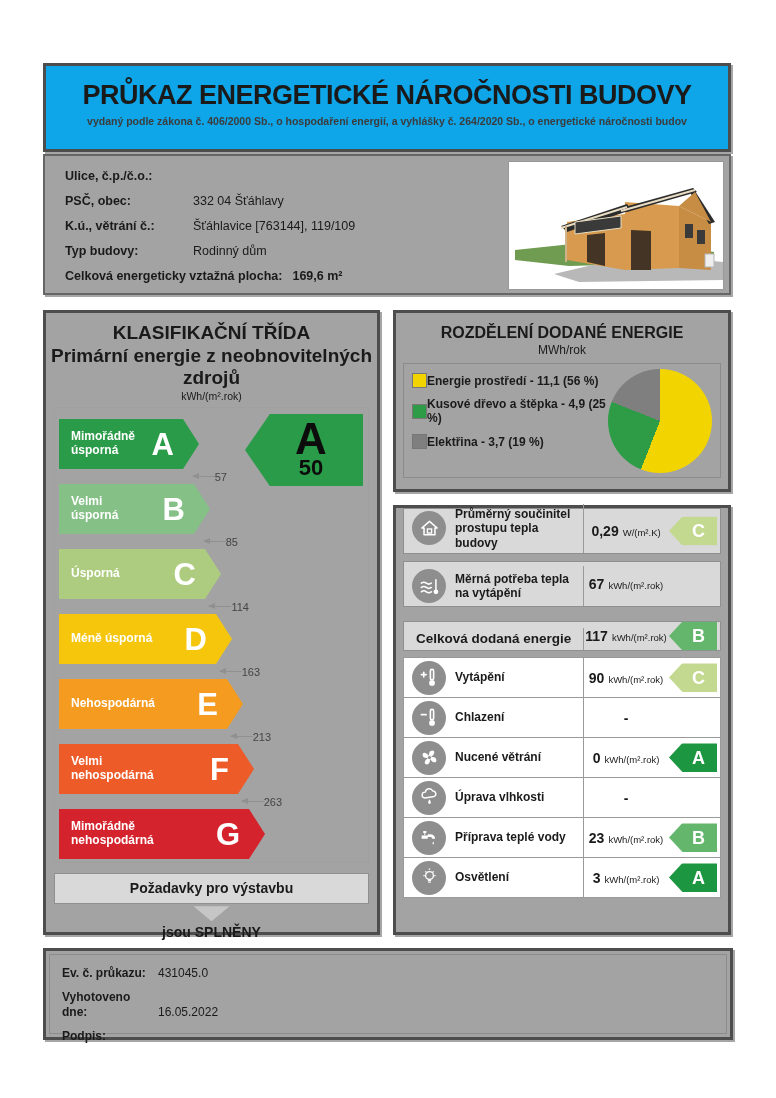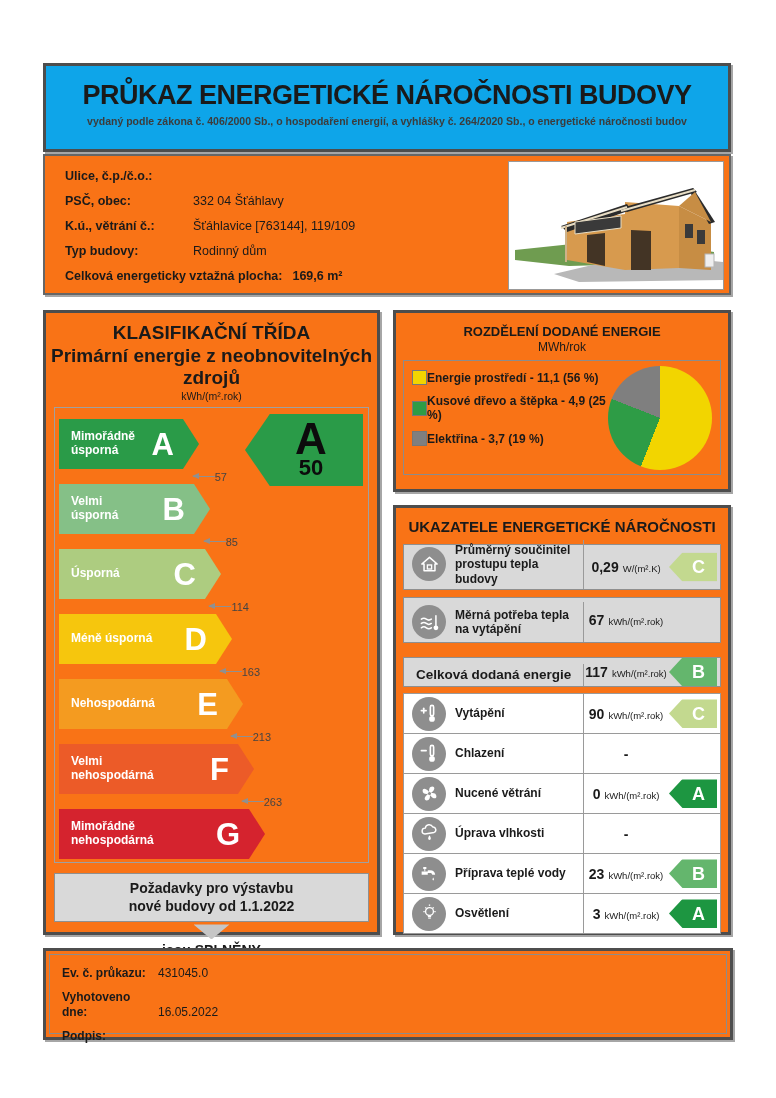"Ulice, č.p./č.o.:" .box { background: #f97316 -> #a3a3a3 }
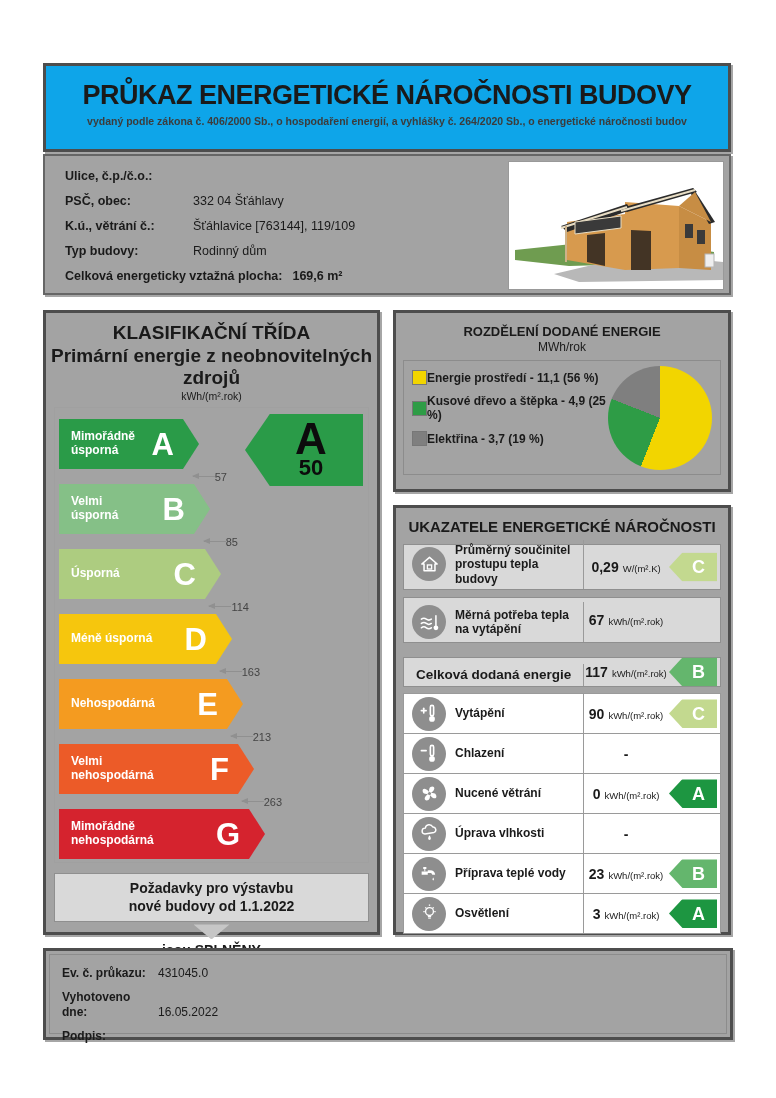"ROZDĚLENÍ DODANÉ ENERGIE" .pie-panel .t1 { font-size: 13px -> 16px }
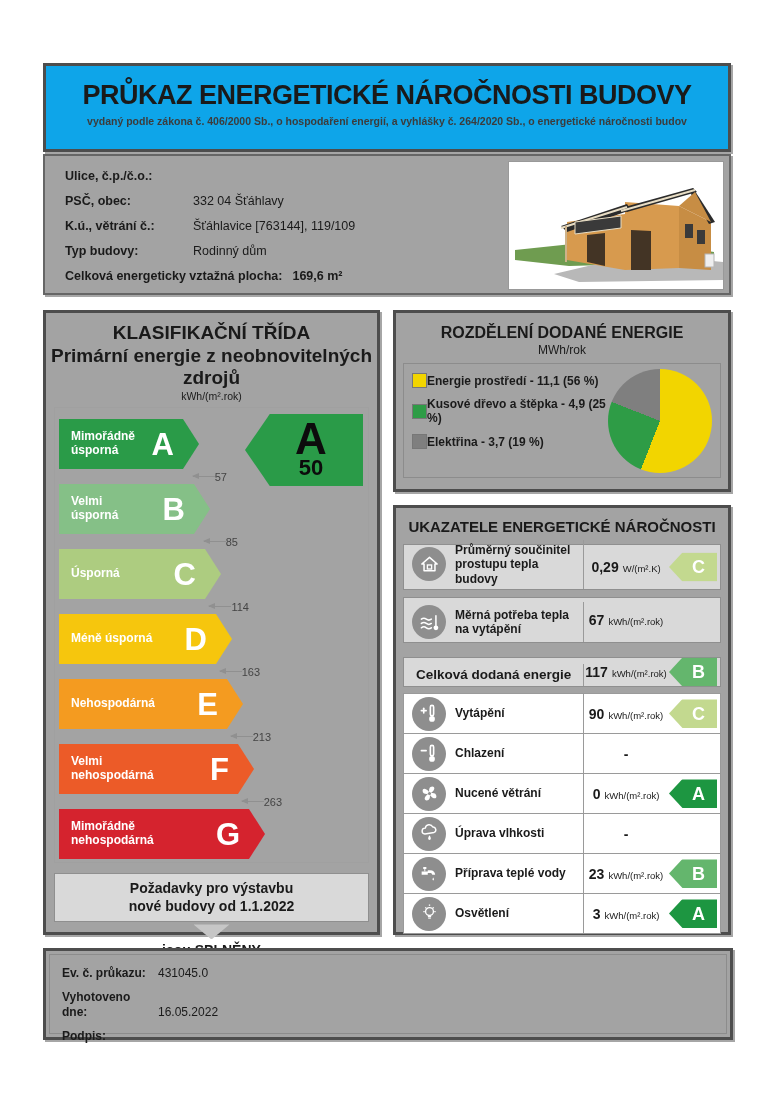"UKAZATELE ENERGETICKÉ NÁROČNOSTI" div.t1 { html: <div>UKAZATELE ENERGETICKÉ NÁROČNOSTI</div> -> none }
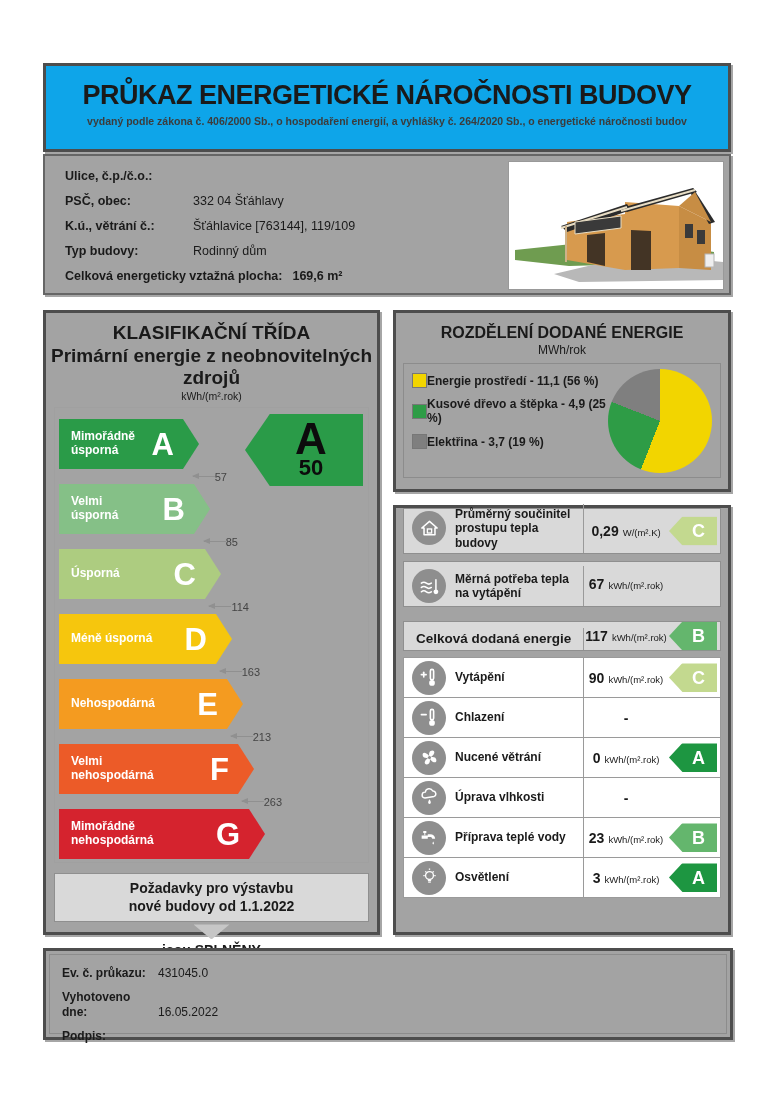"nové budovy od 1.1.2022" div { html: <div>nové budovy od 1.1.2022</div> -> none }
